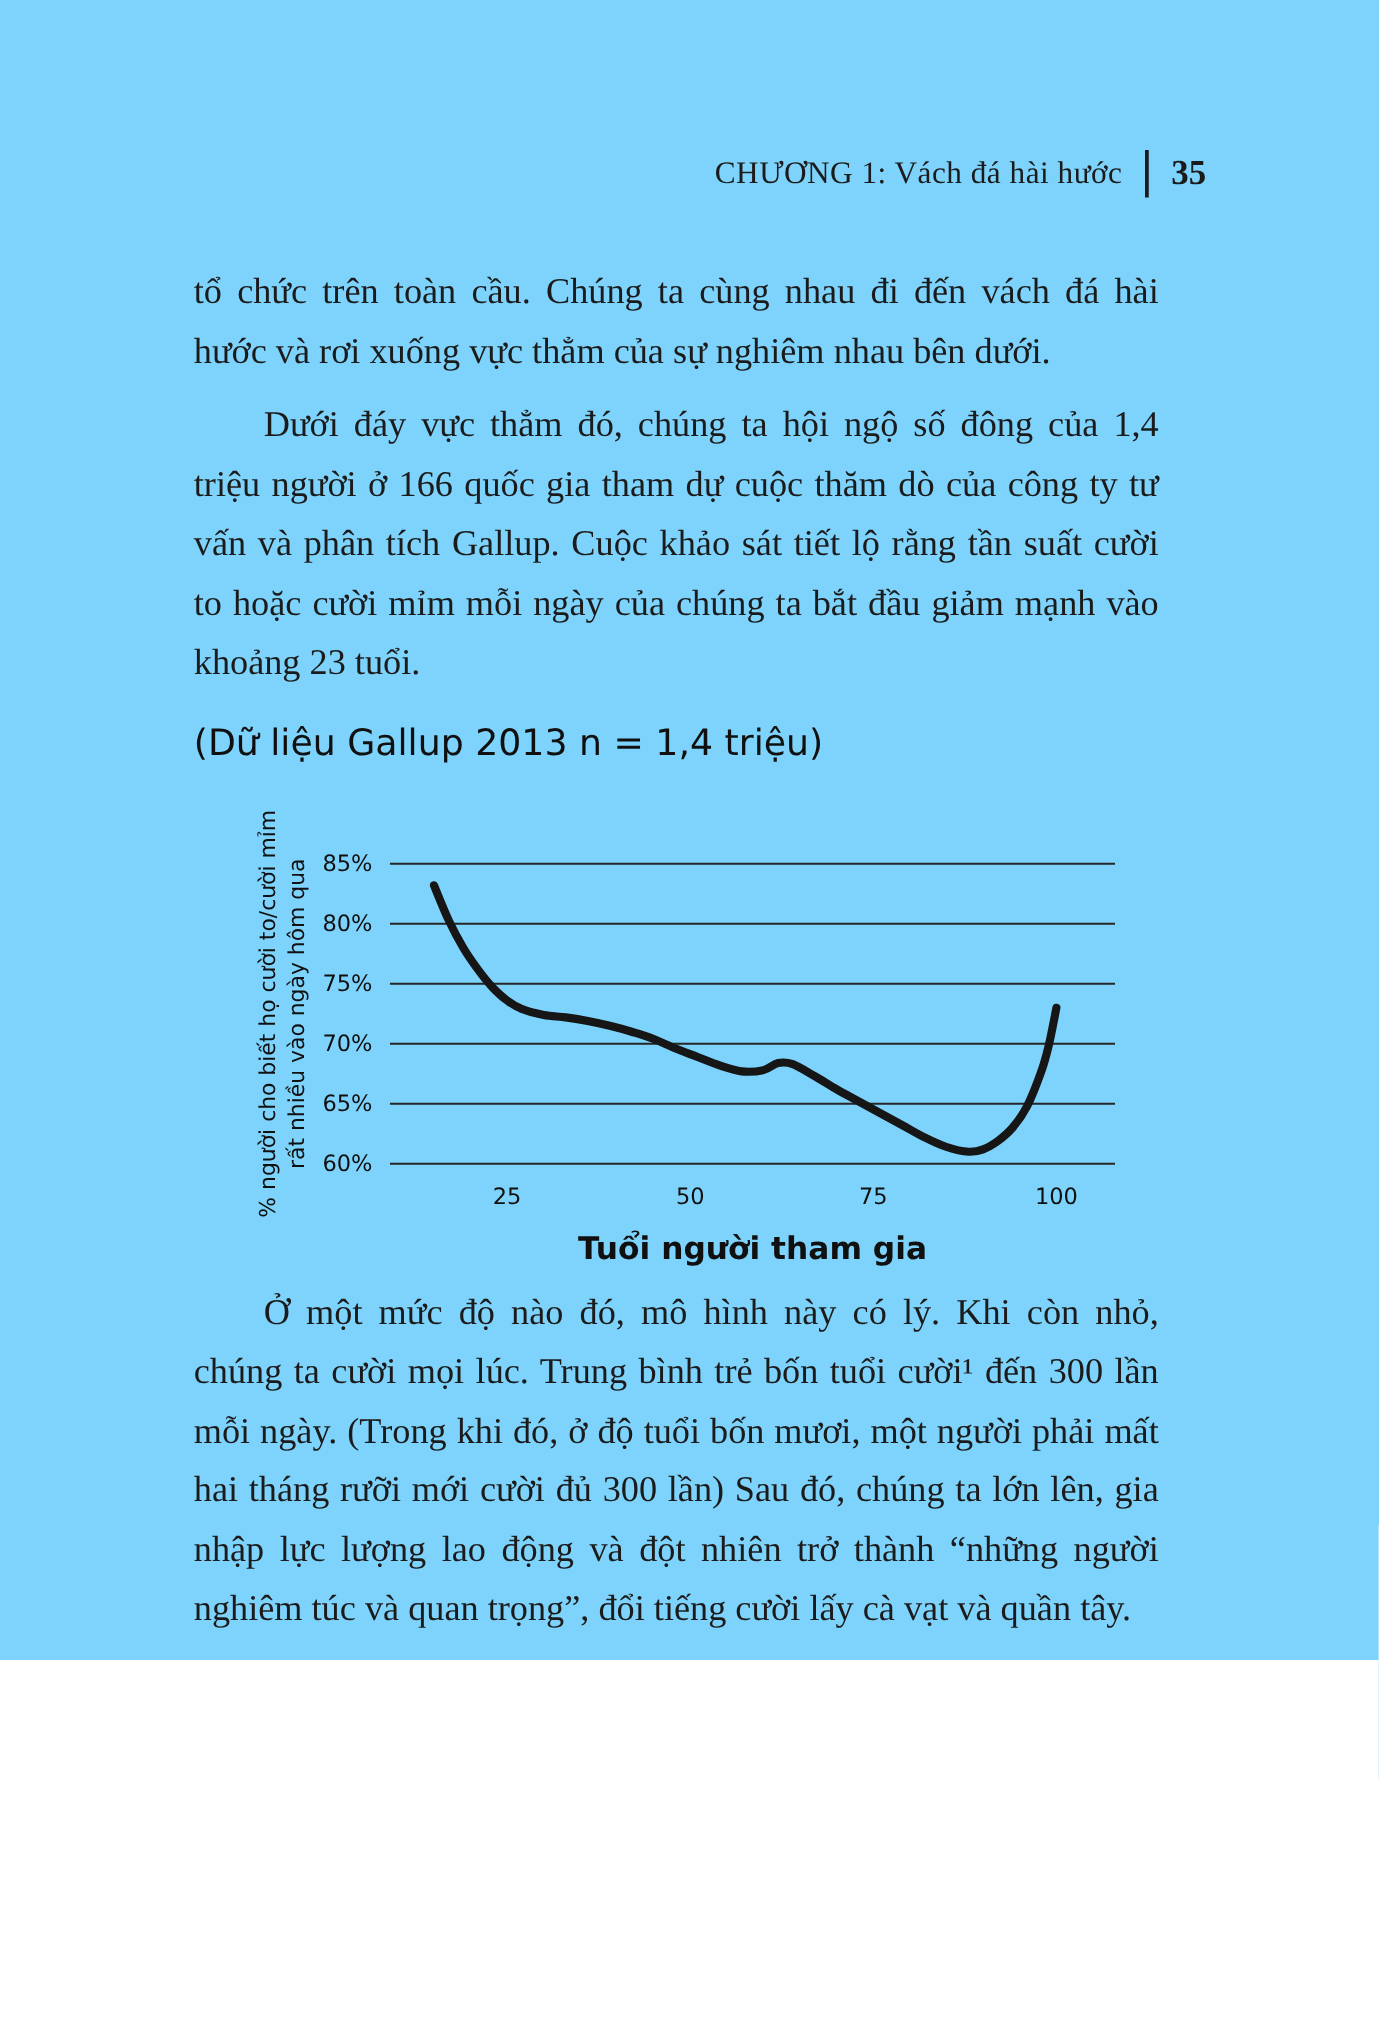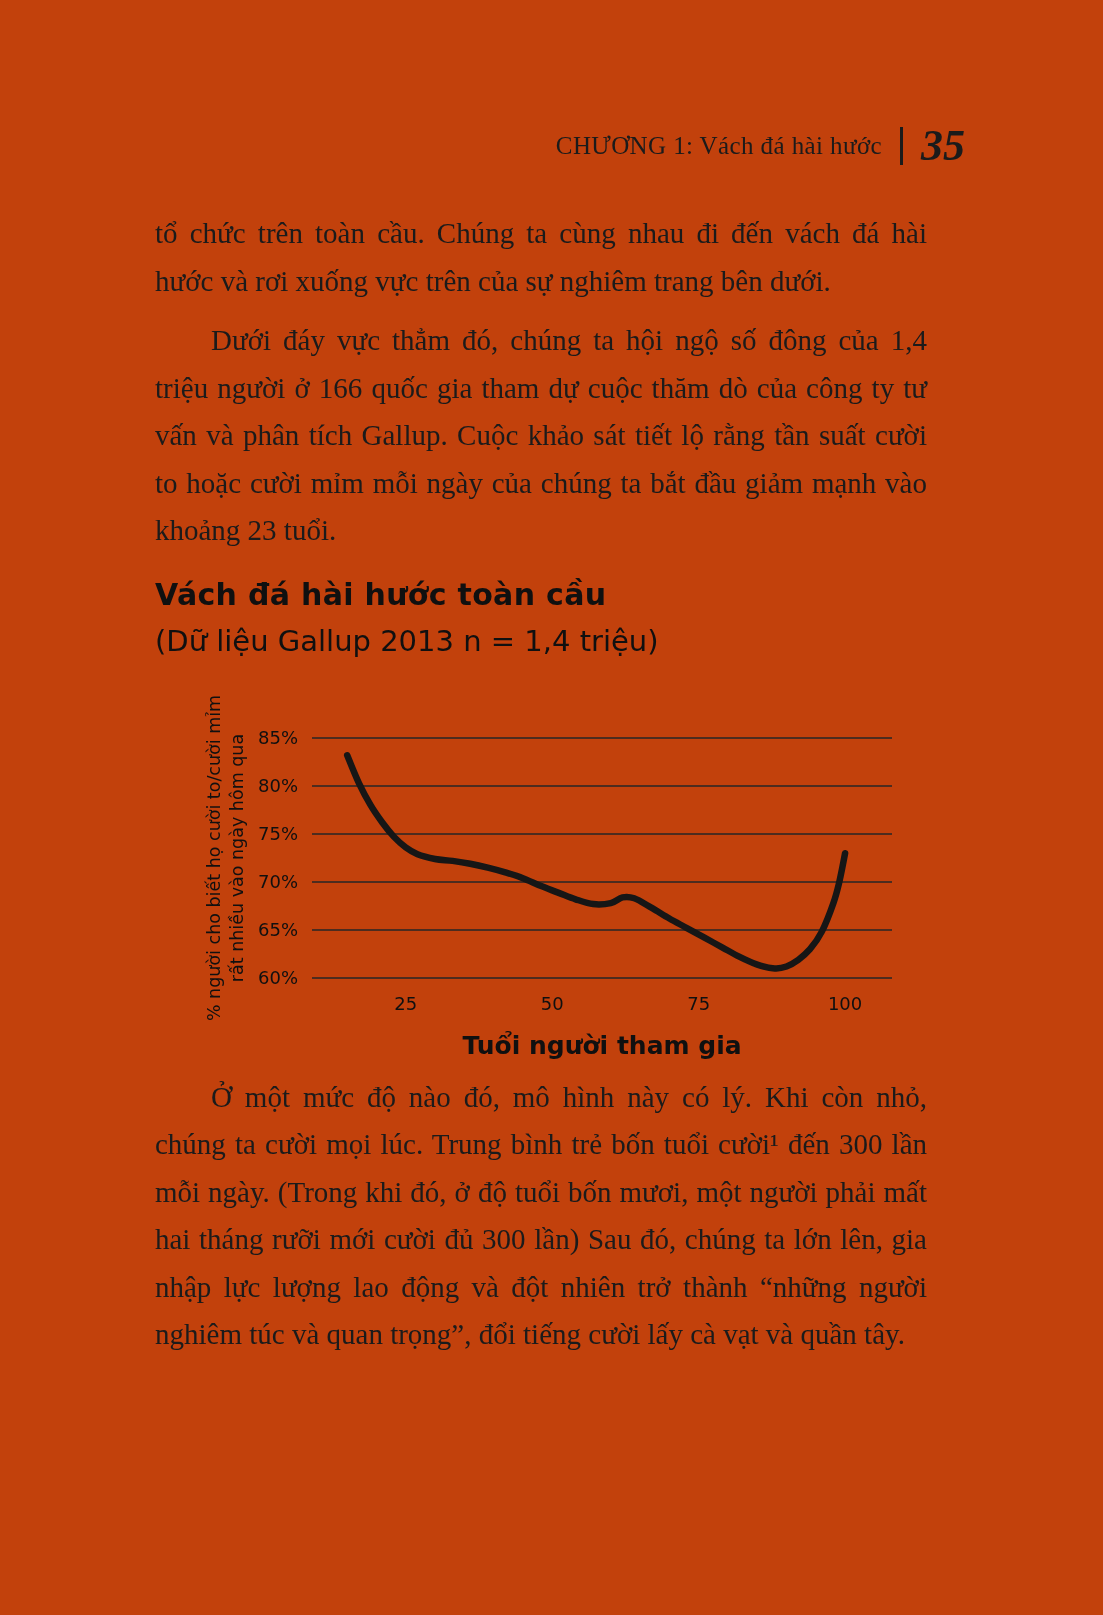"CHƯƠNG 1: Vách đá hài" .page { background: #c2410c -> #7dd3fc; height: 1615px -> 1328px }
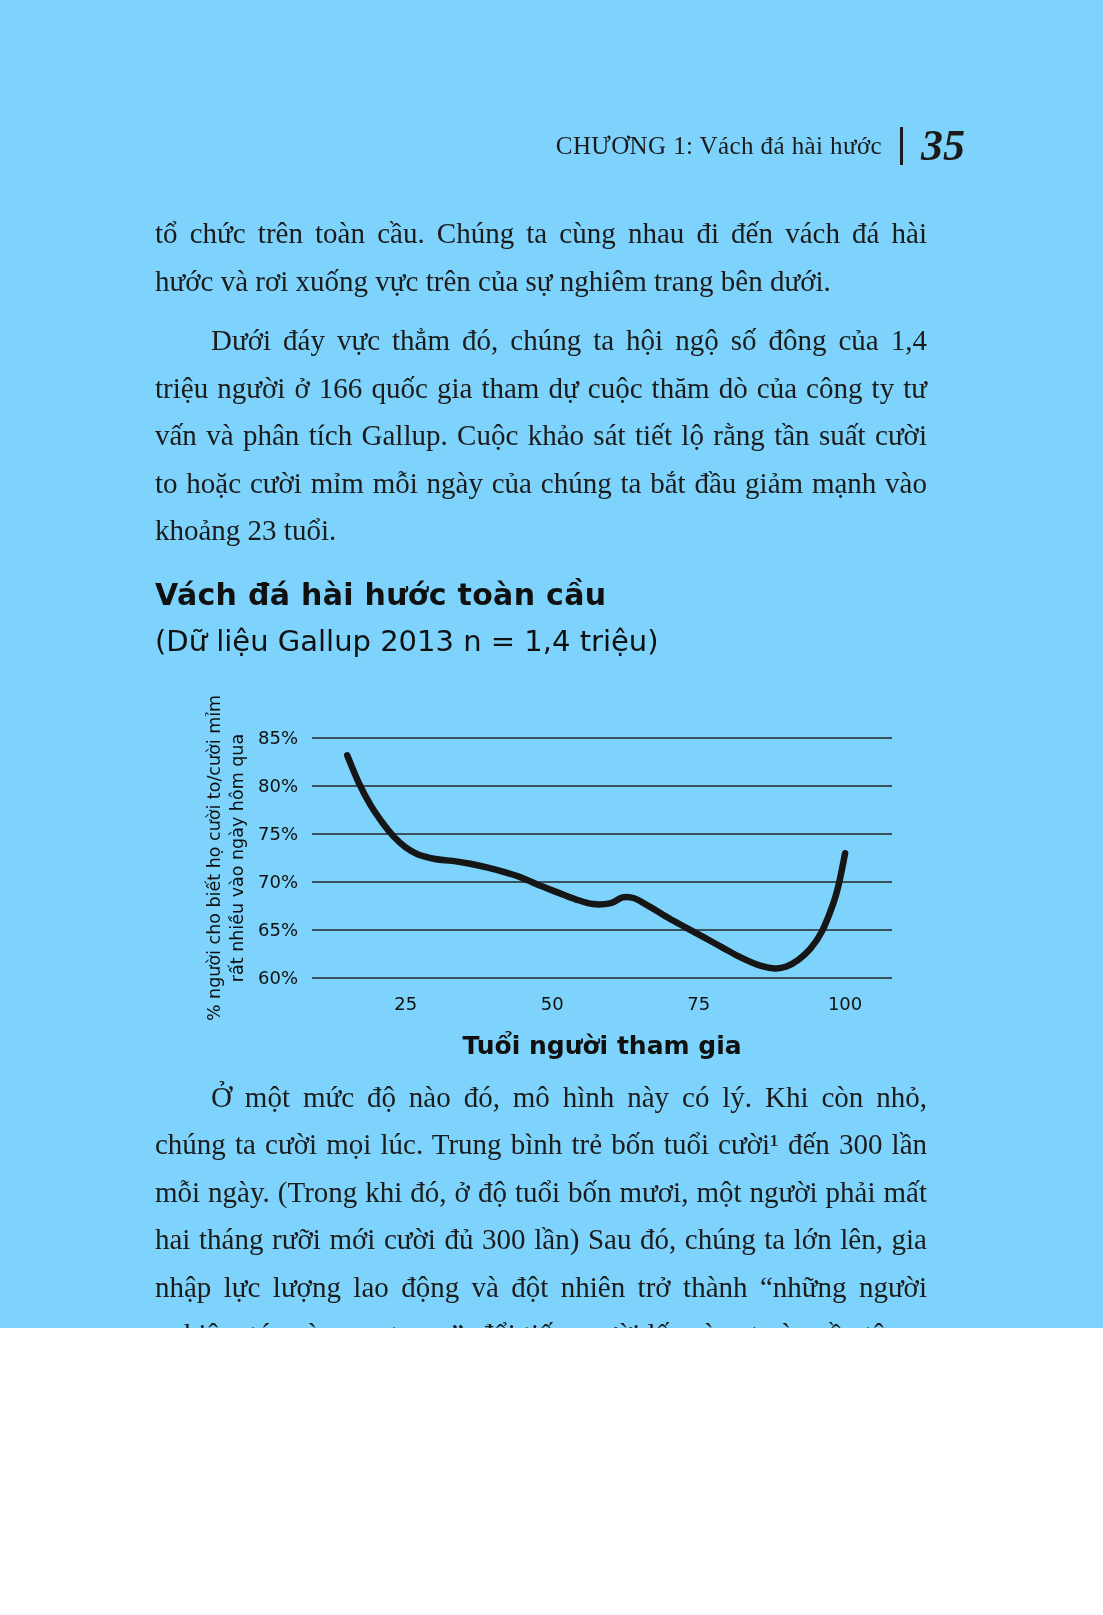"35" .header .pagenum { font-size: 44px -> 28px; font-style: italic -> none }
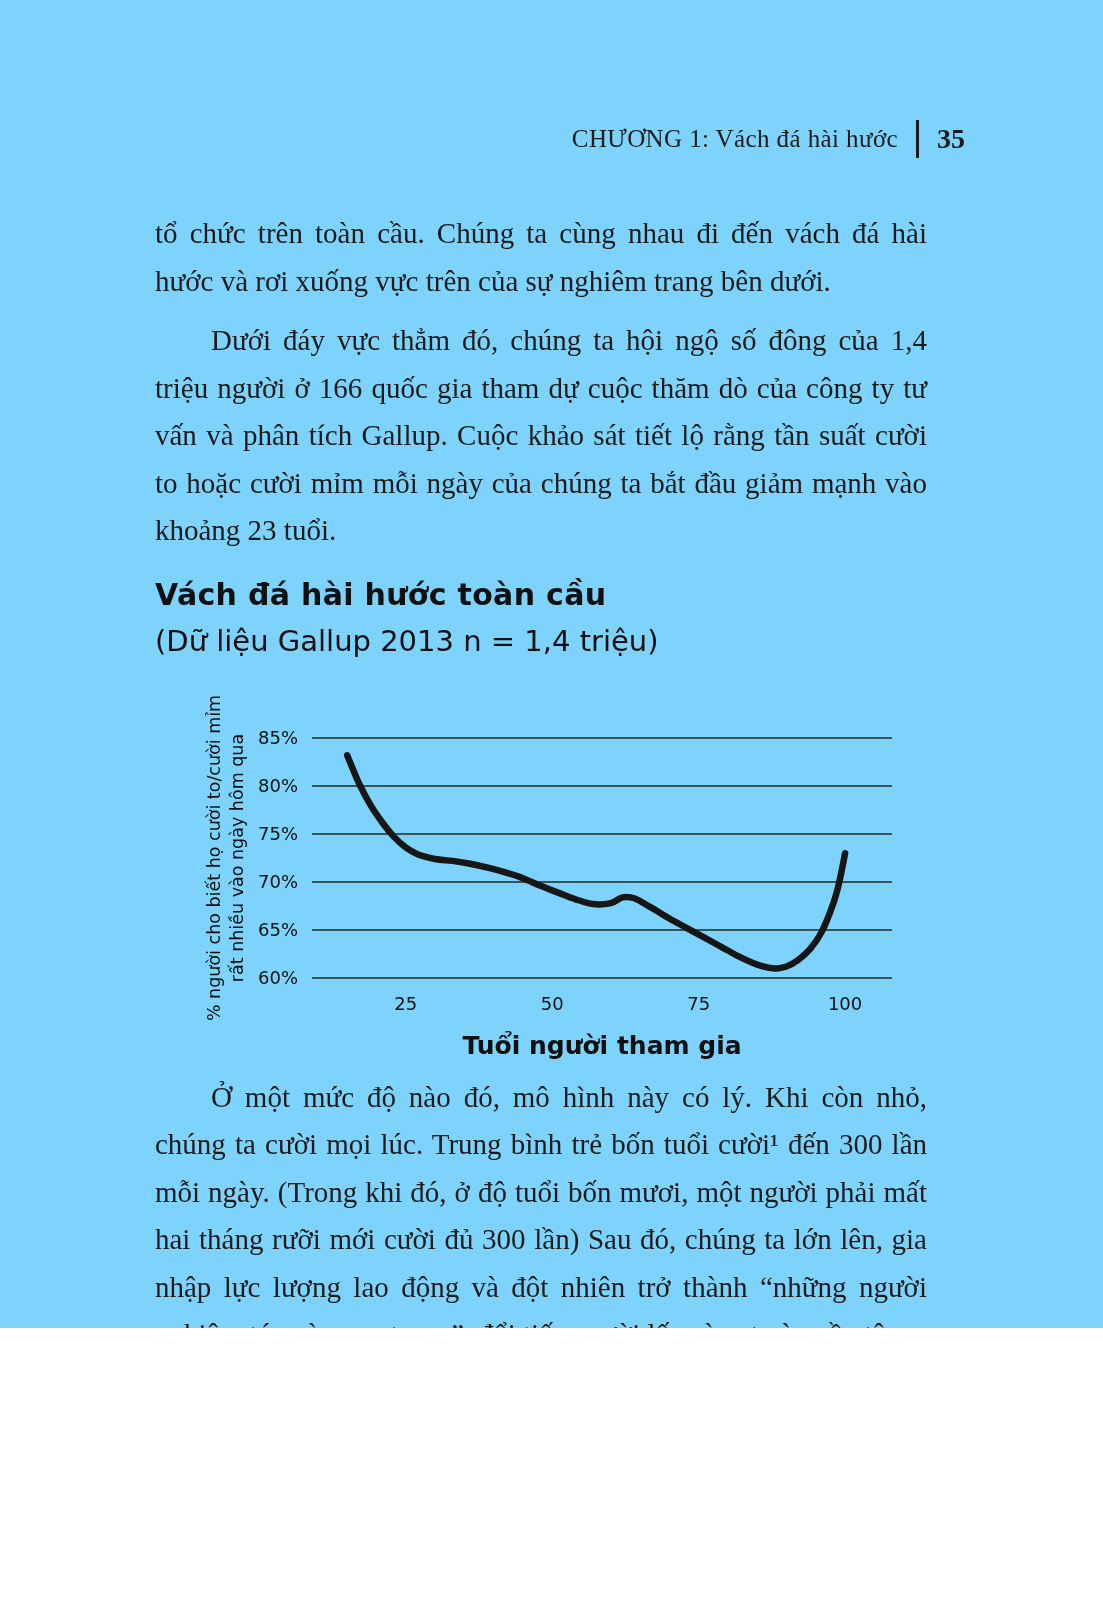"tổ chức trên toàn cầu." p.body { text: trên của sự nghiêm trang -> thẳm của sự nghiêm nhau }
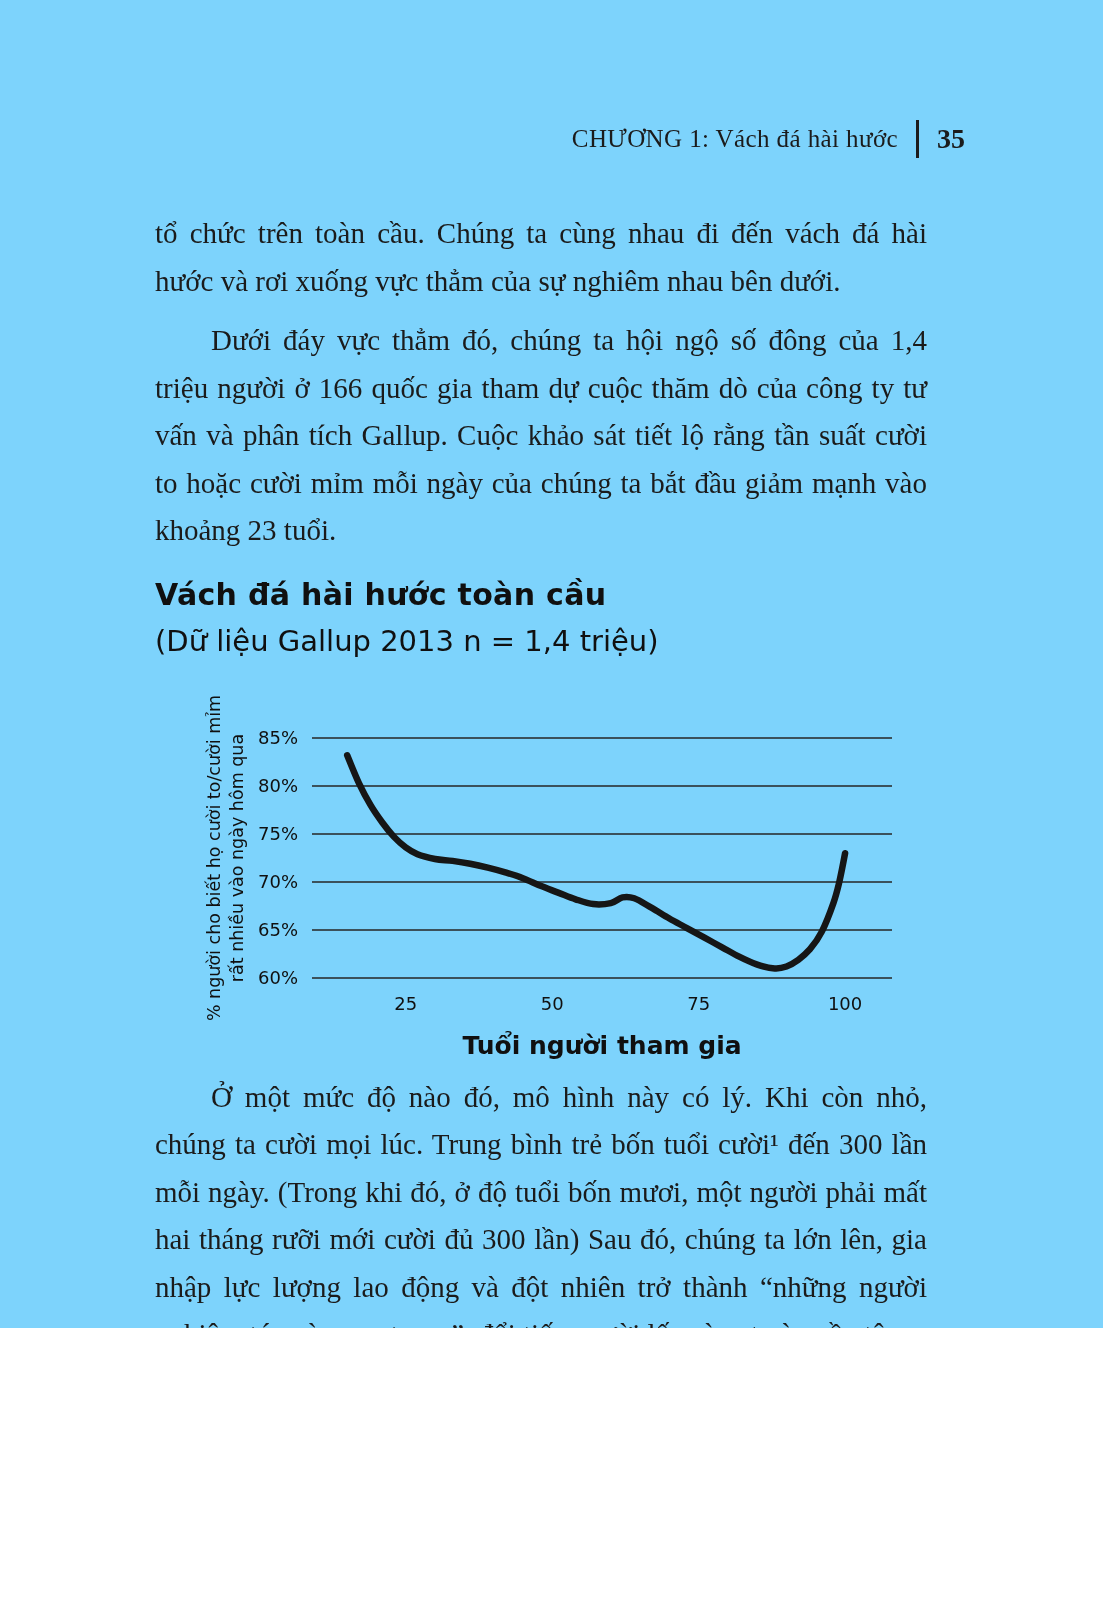"Vách đá hài hước toàn" div.chart-title { html: <div>Vách đá hài hước toàn cầu</div> -> none }
